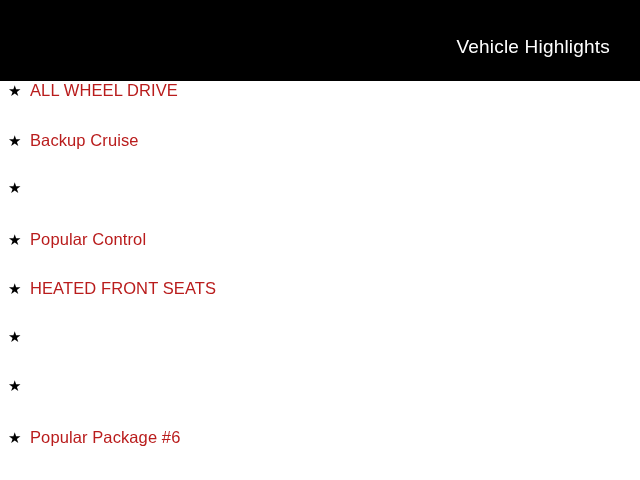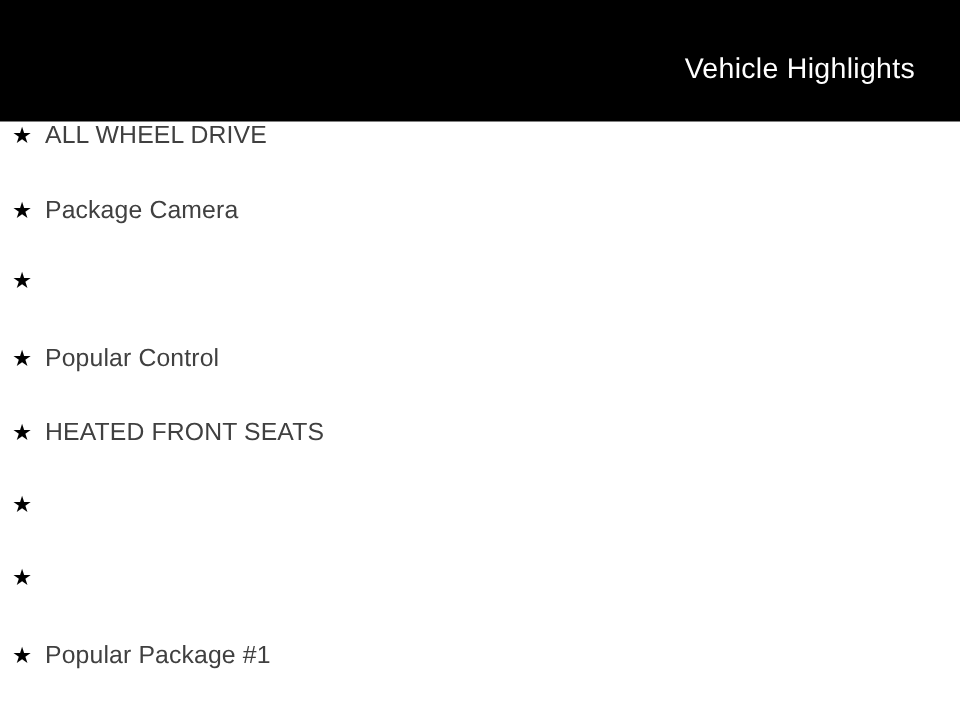"ALL WHEEL DRIVE" .highlight-text { color: #404040 -> #b91c1c }
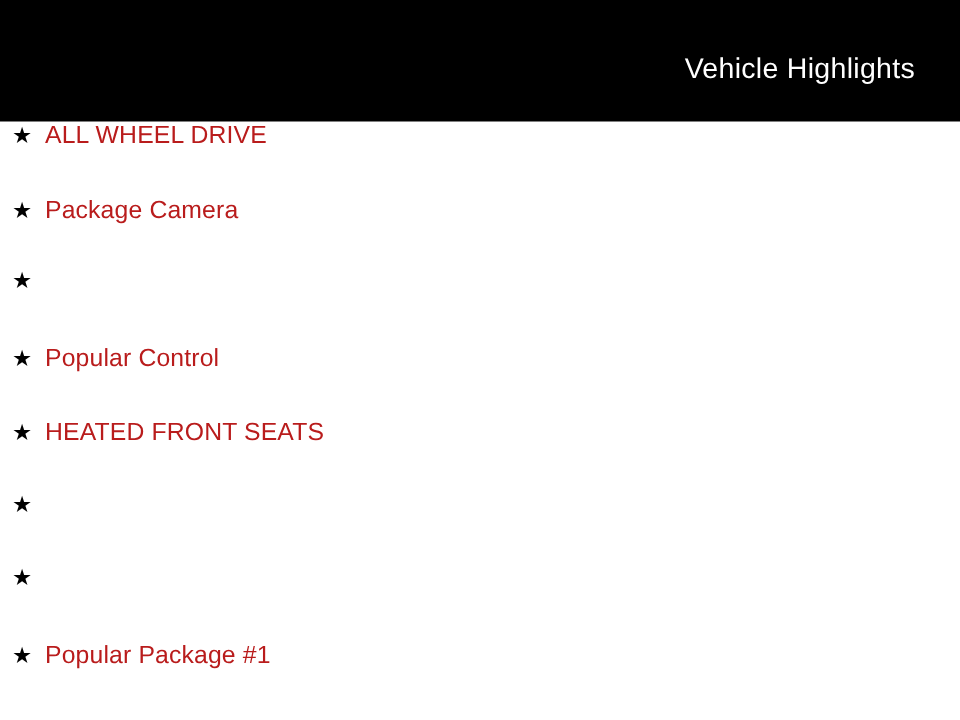"Package Camera" span.highlight-text { text: Package Camera -> Backup Cruise }
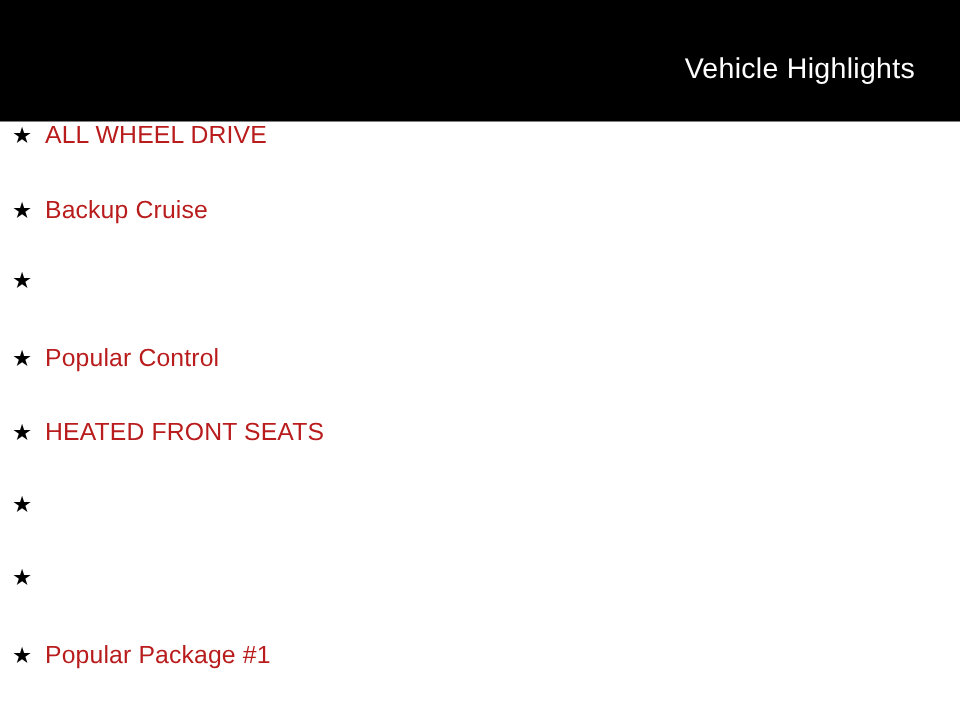"Popular Package #1" span.highlight-text { text: 1 -> 6 }
